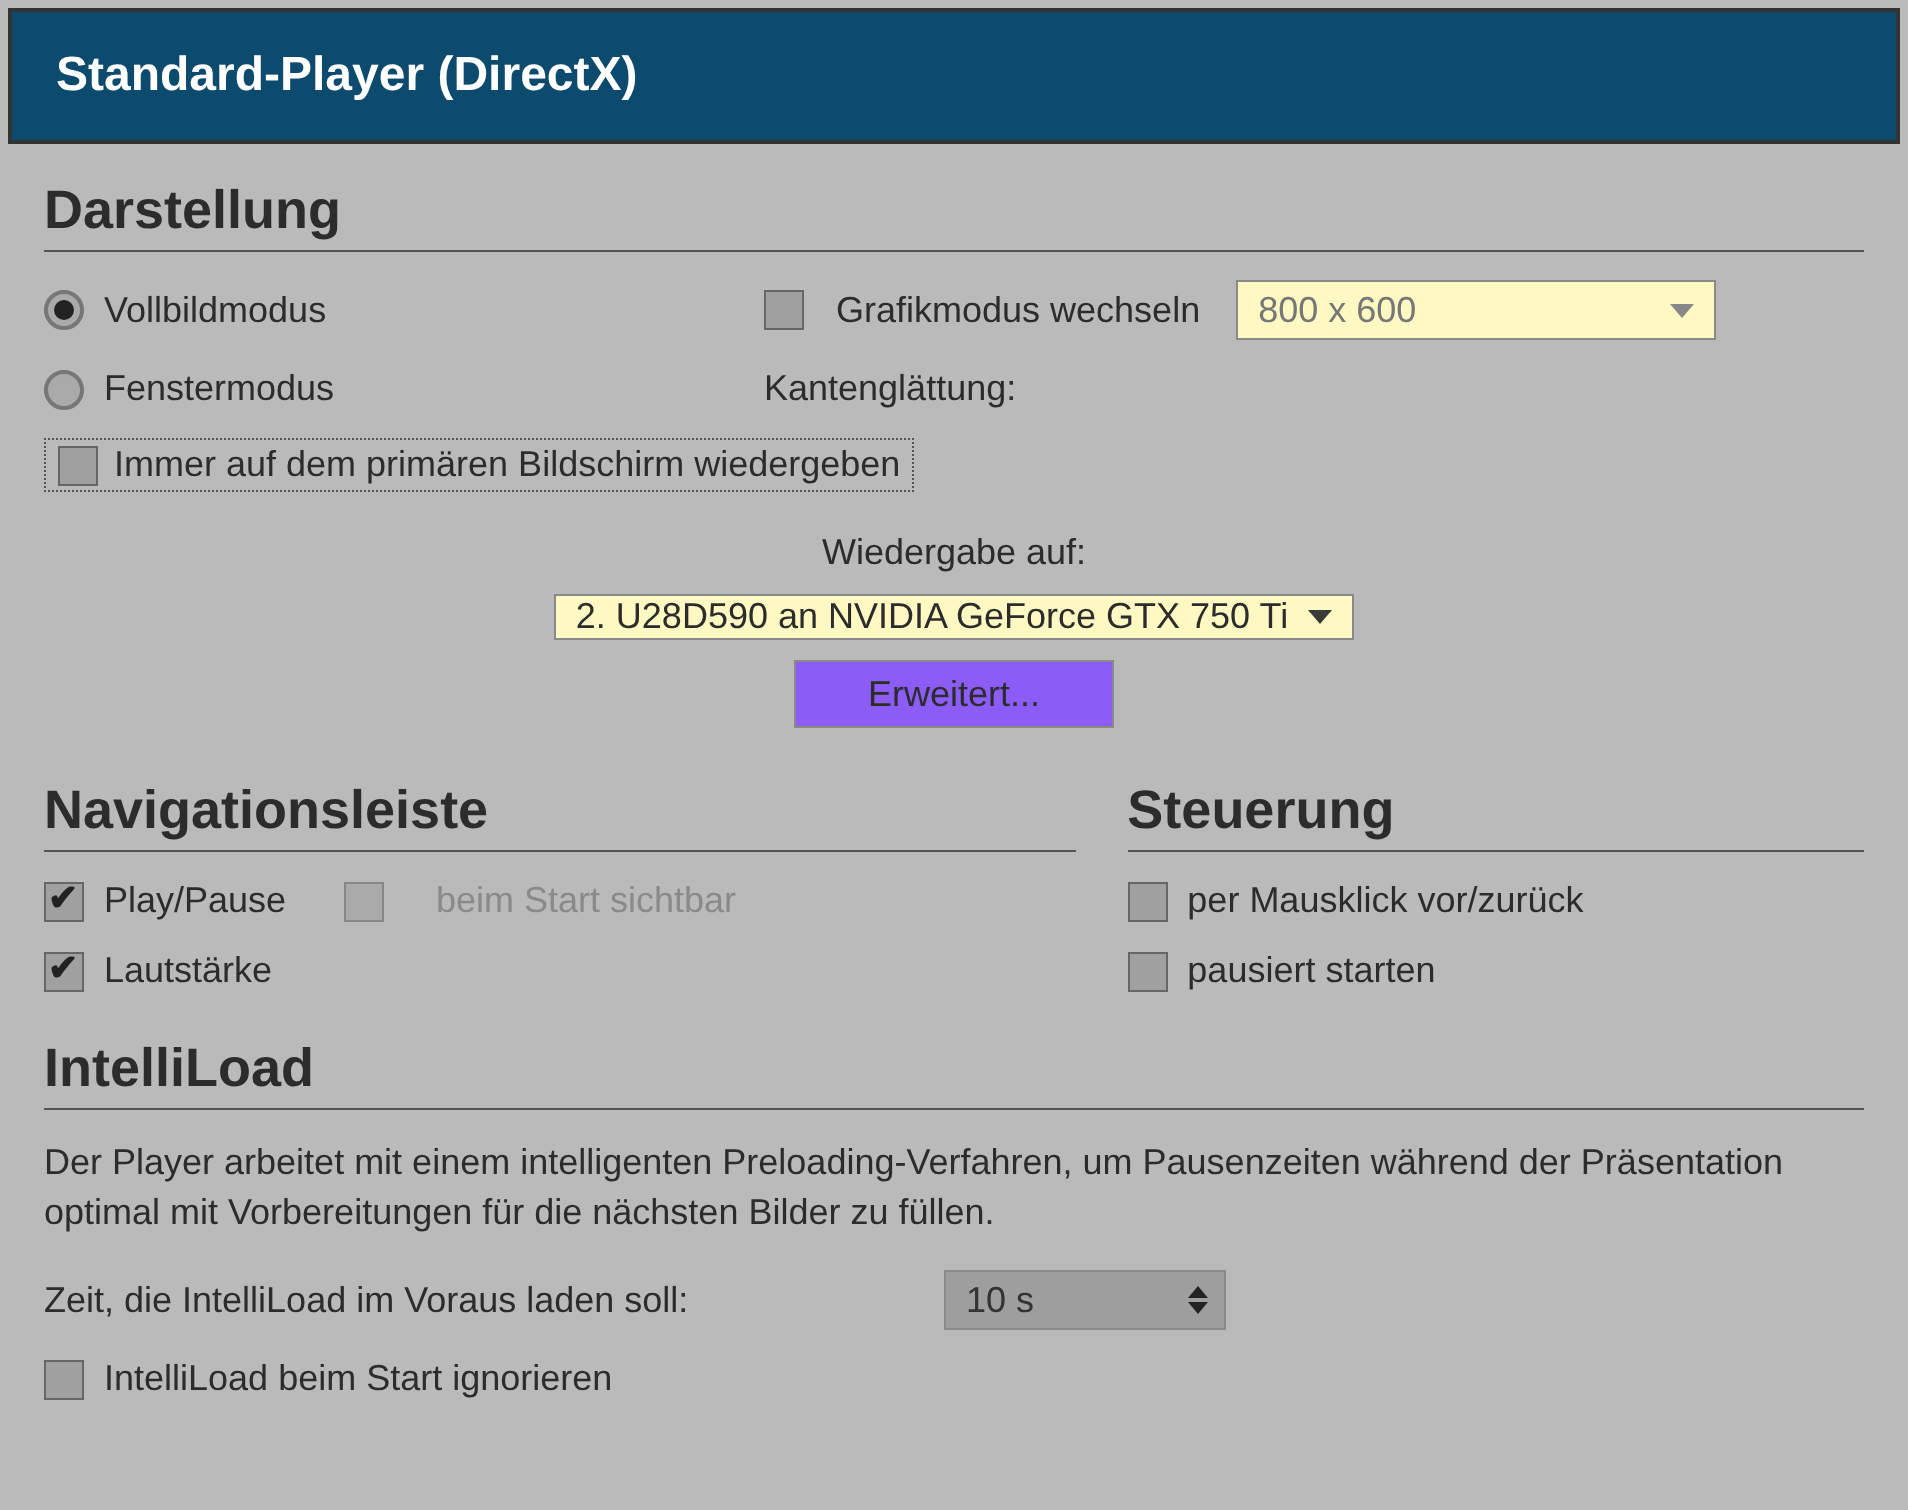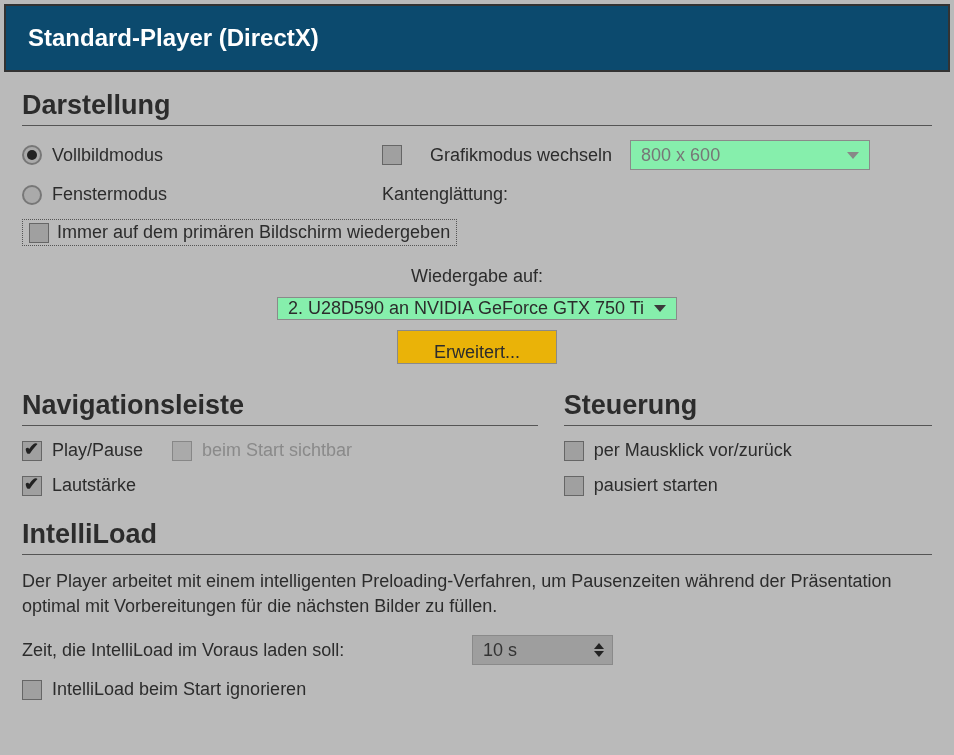"Grafikmodus wechseln" div { gap: 28px -> 16px }
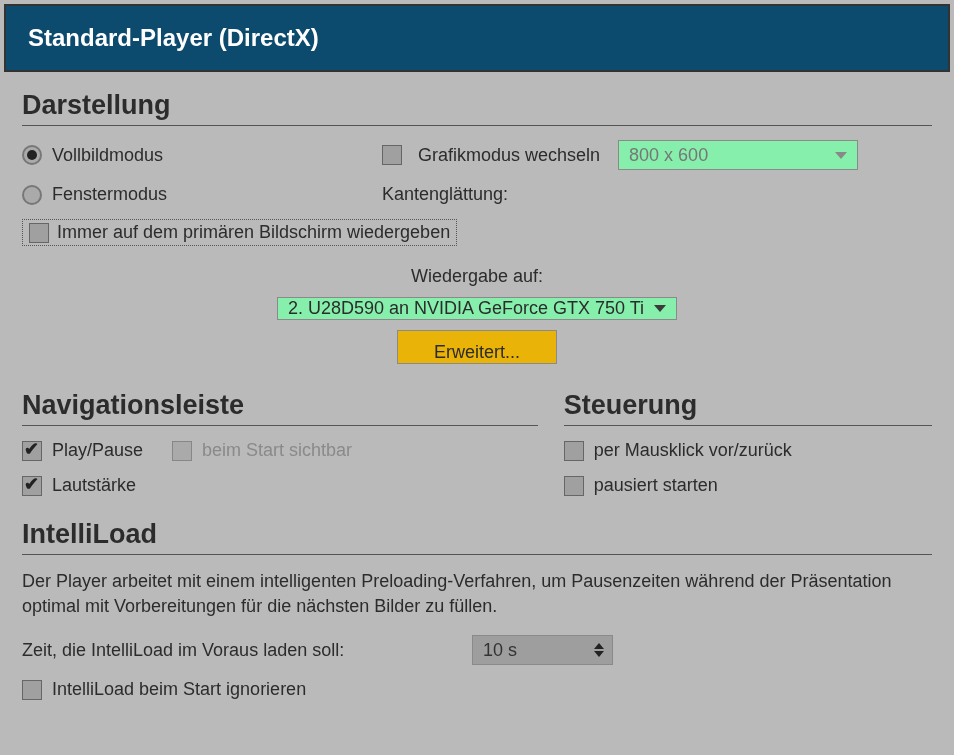"800 x 600" .select { background: #86efac -> #fef9c3 }
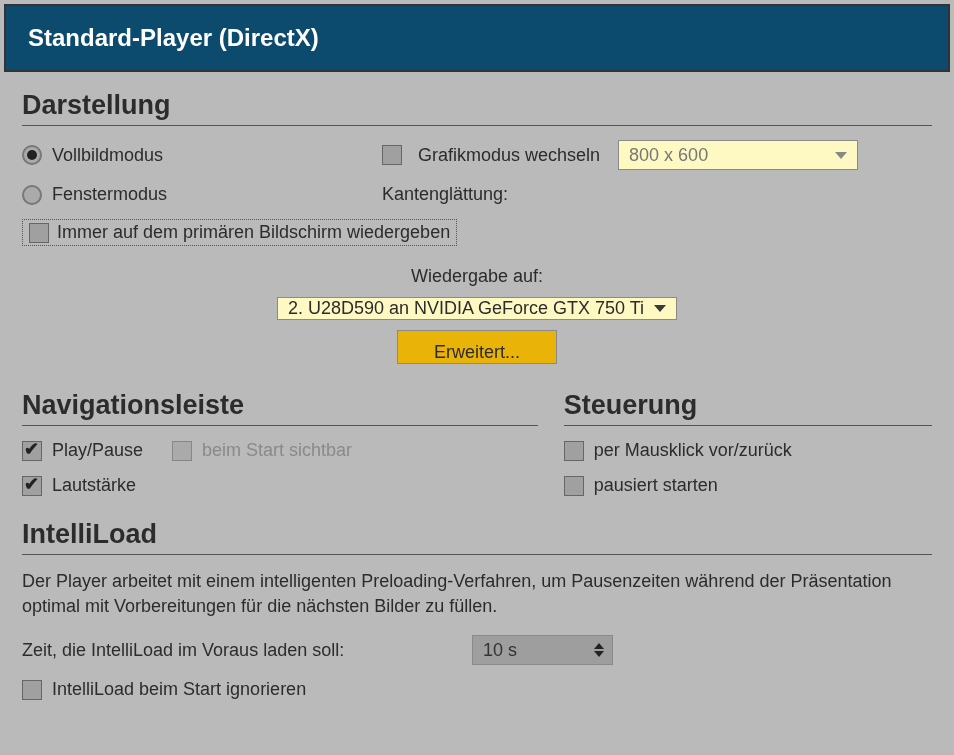"Erweitert..." .btn { align-items: flex-end -> center; background: #eab308 -> #8b5cf6 }
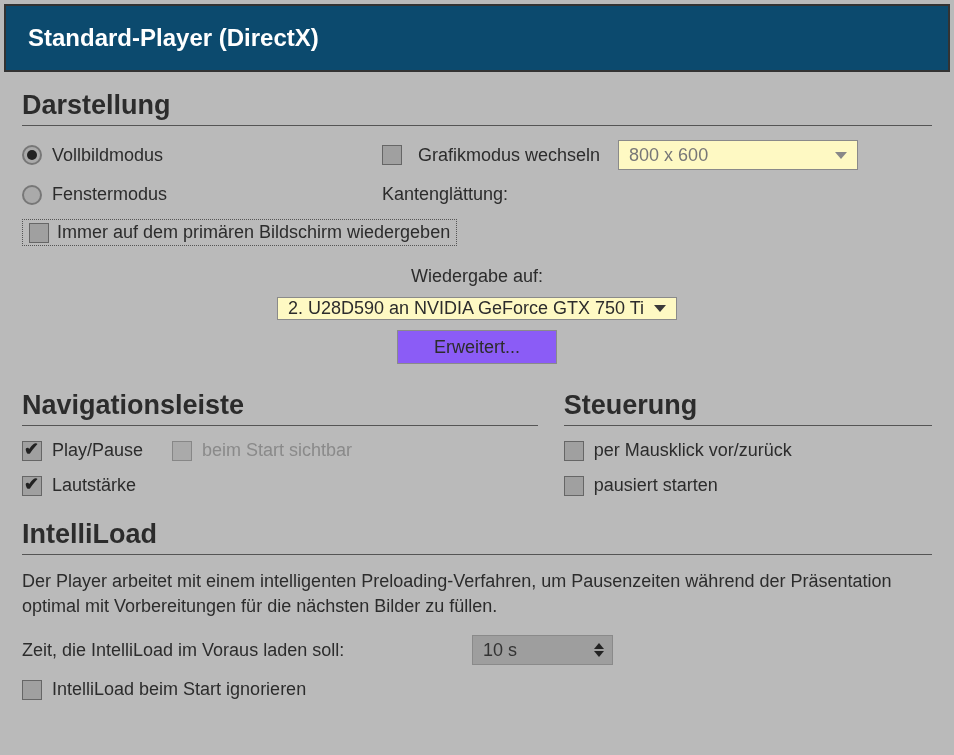"beim Start sichtbar" div { gap: 10px -> 26px }
